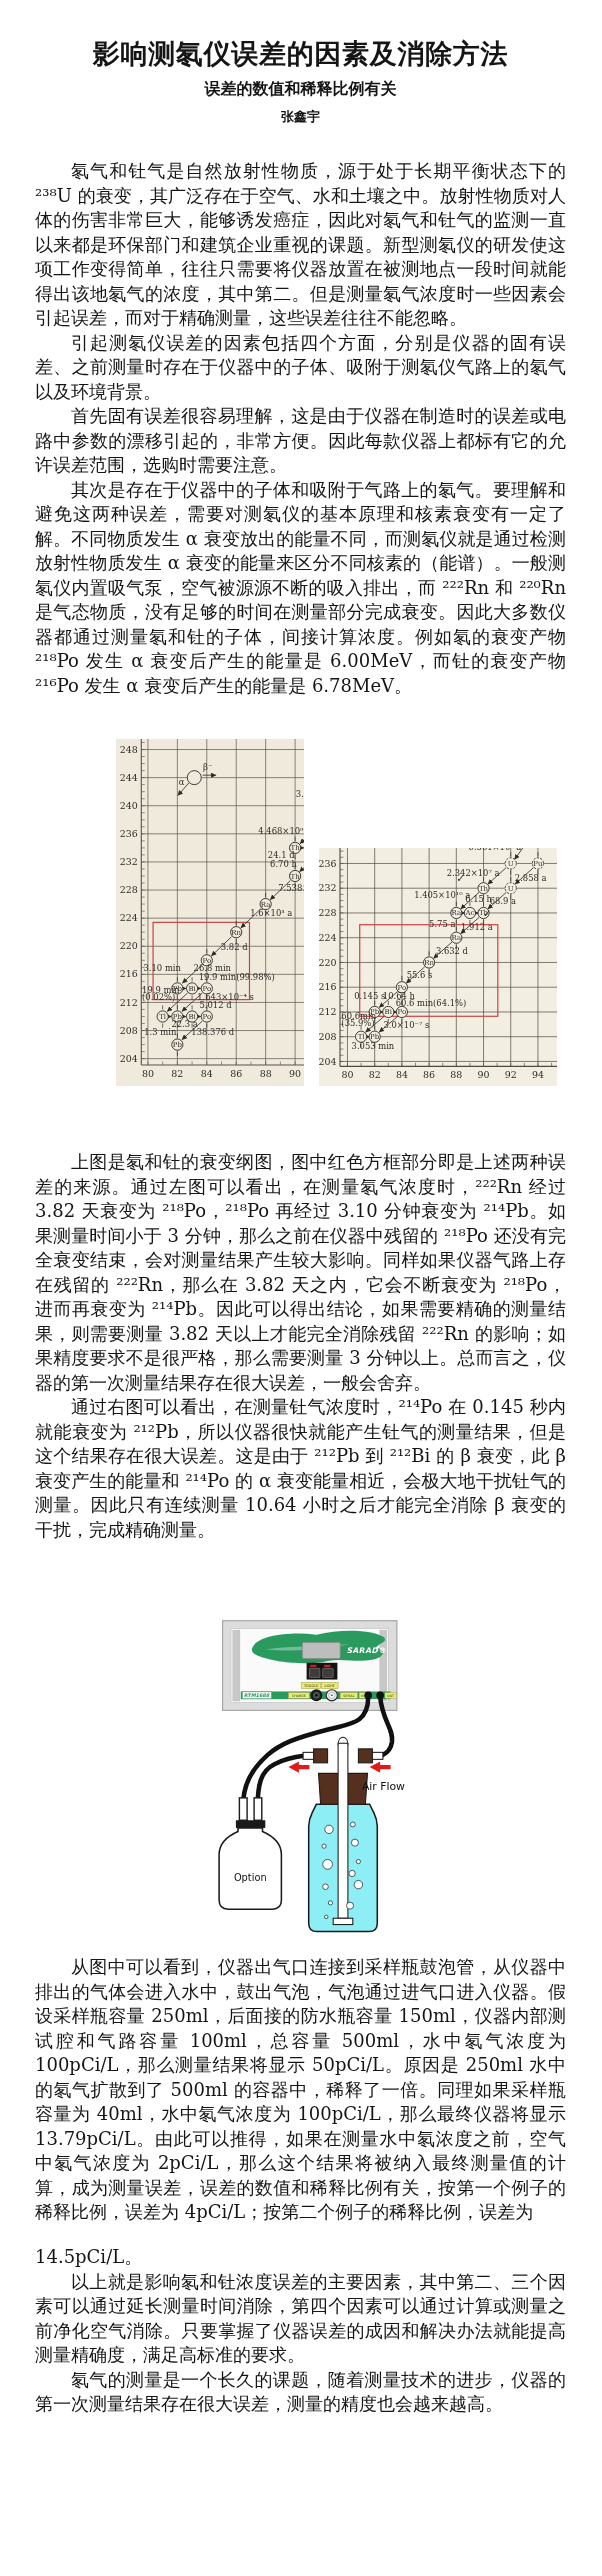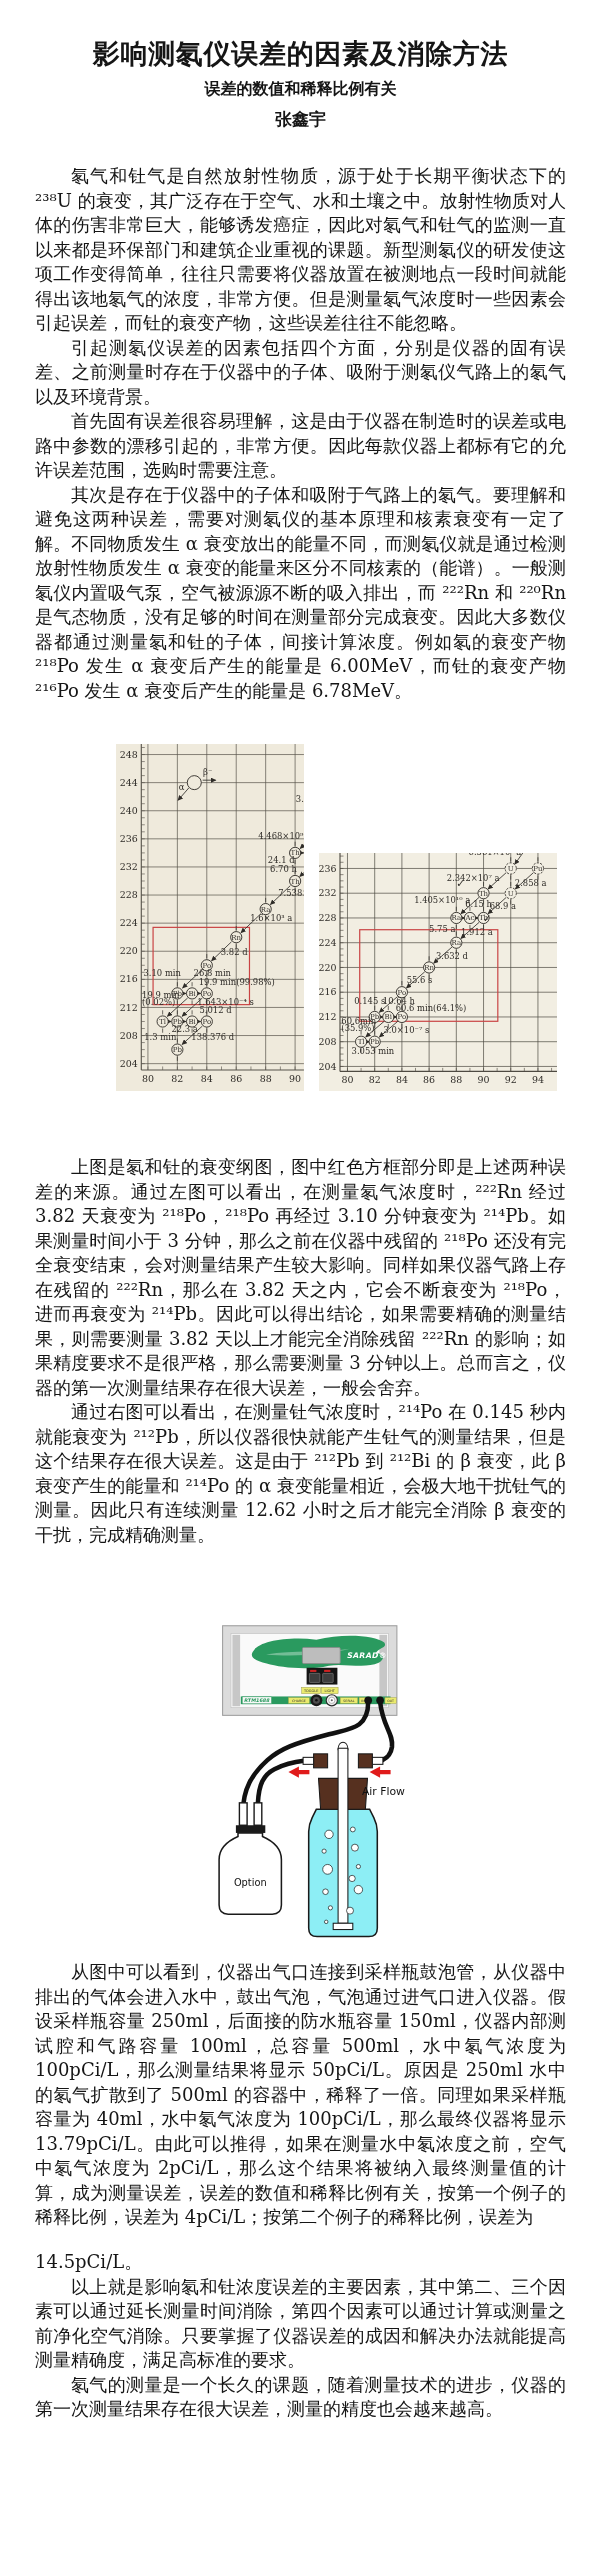"张鑫宇" .author { font-size: 17px -> 13px }
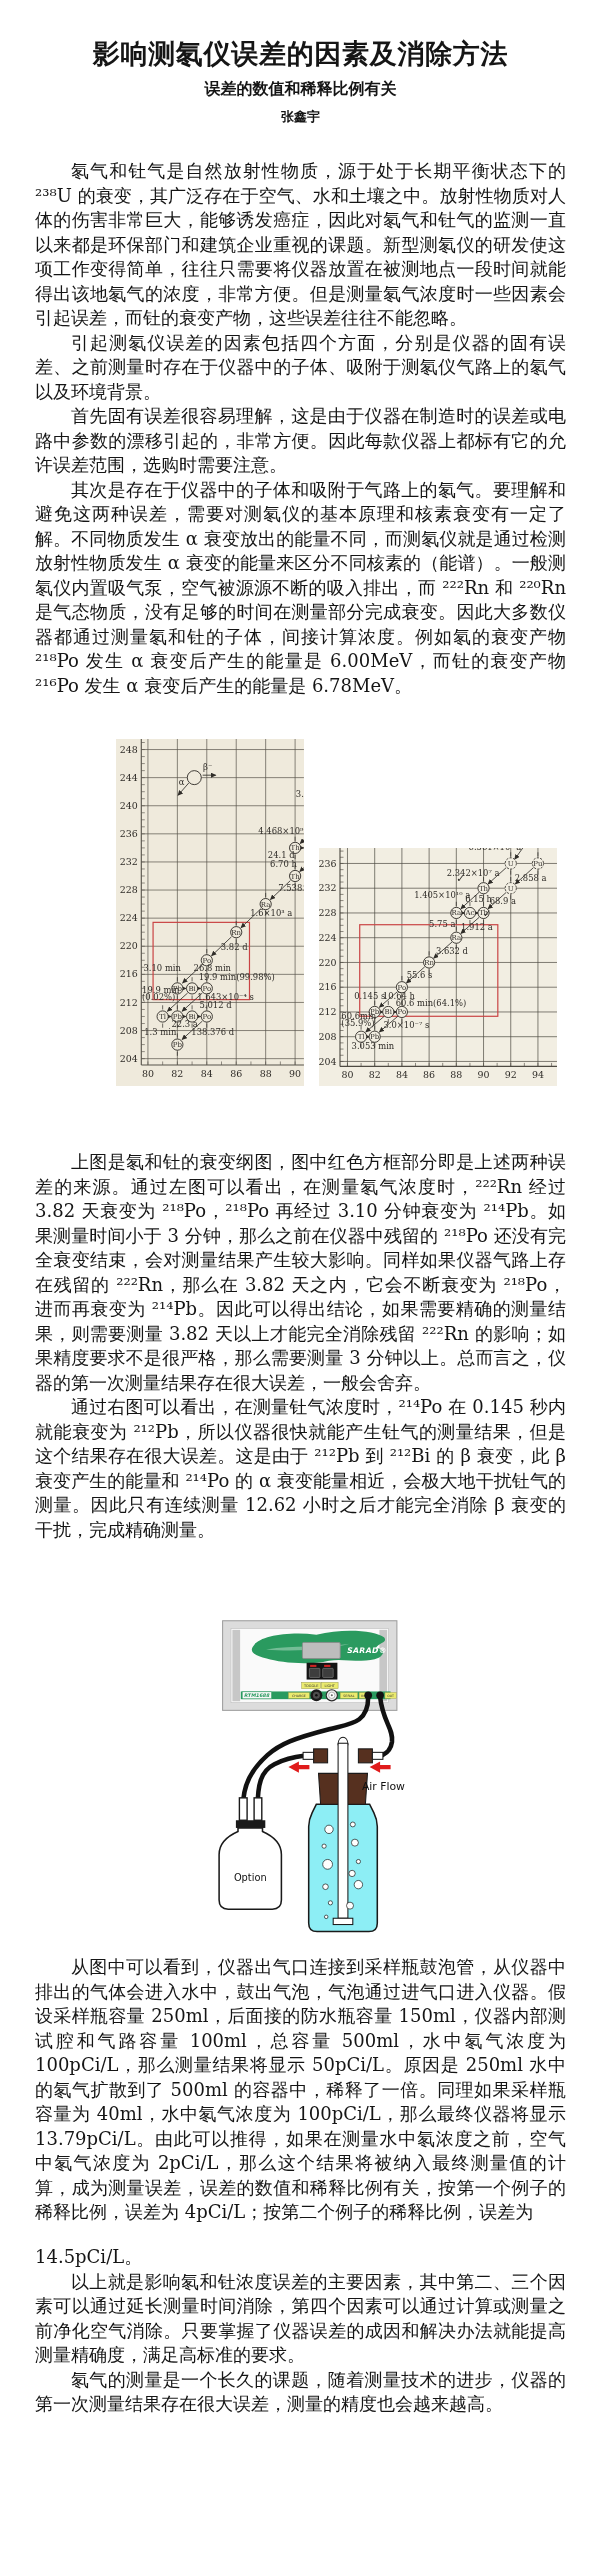"氡气和钍气是自然放射性物质，源于处于长期平衡状态下的²³⁸U" p.para { text: 非常方便。但是测量氡气浓度时一些因素会引起误差，而钍的衰变产物 -> 其中第二。但是测量氡气浓度时一些因素会引起误差，而对于精确测量 }
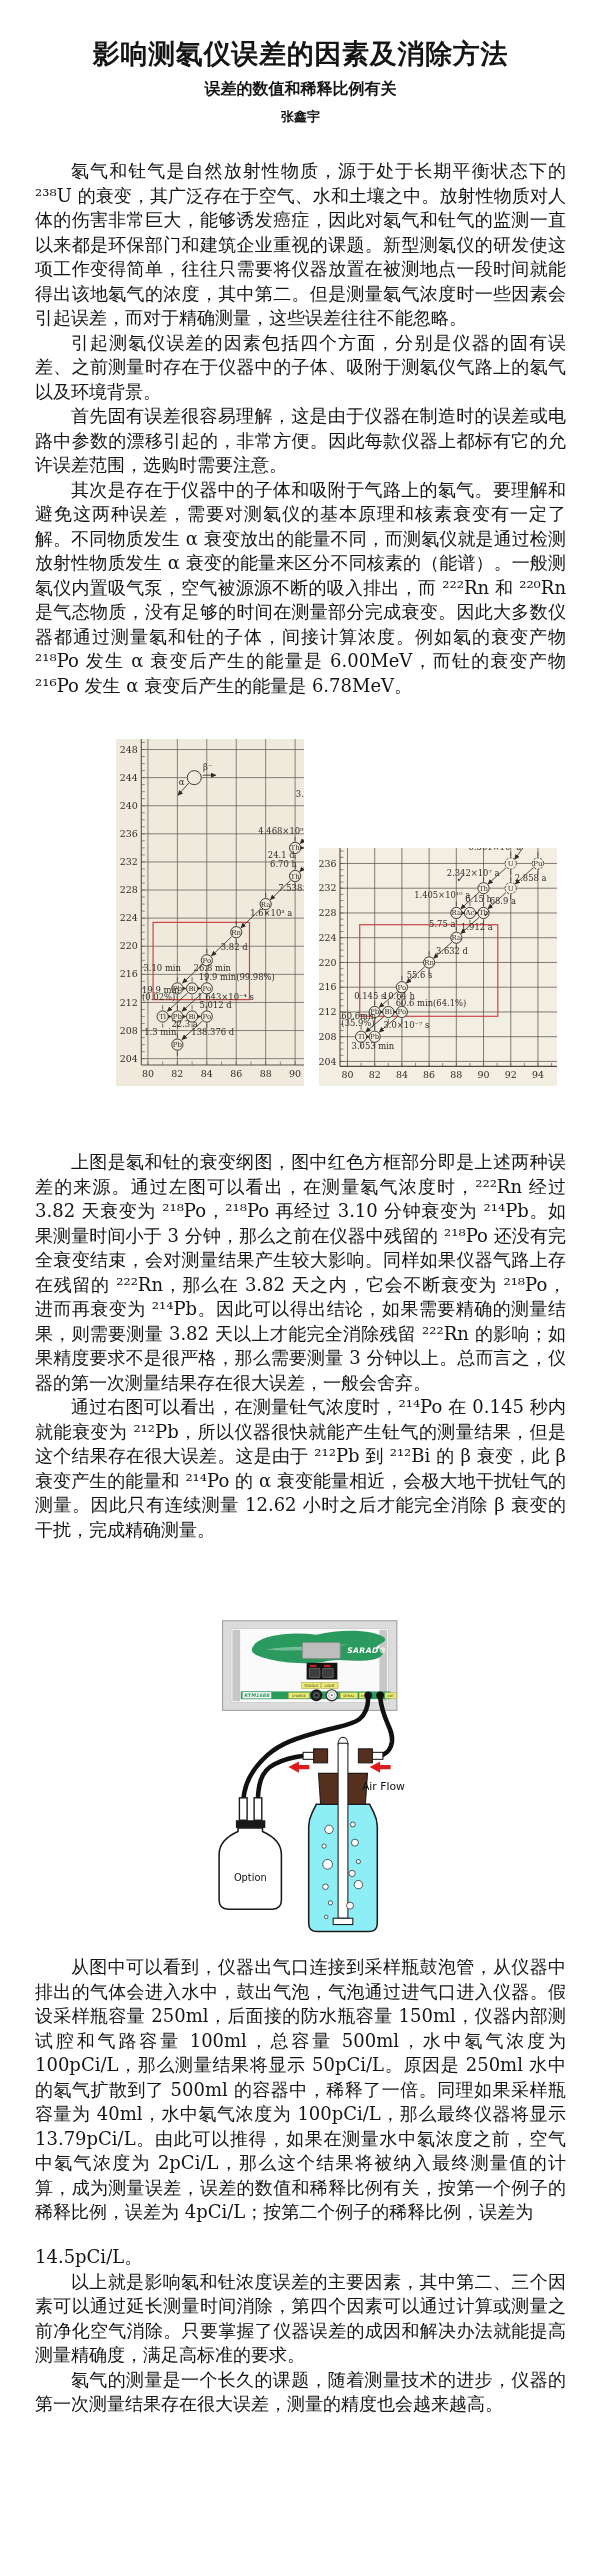"通过右图可以看出，在测量钍气浓度时，²¹⁴Po 在 0.145 秒内就能衰变为" p.para { text: 12.62 -> 10.64 }
